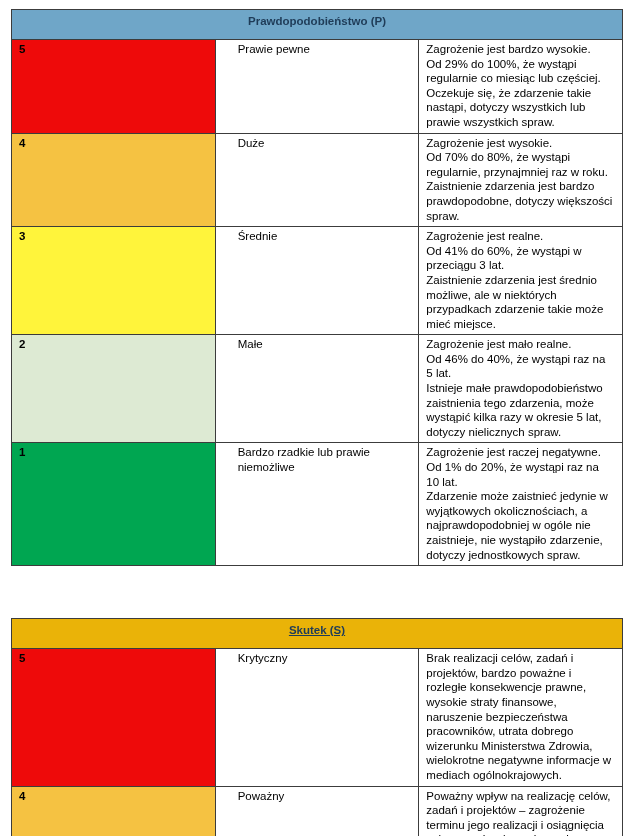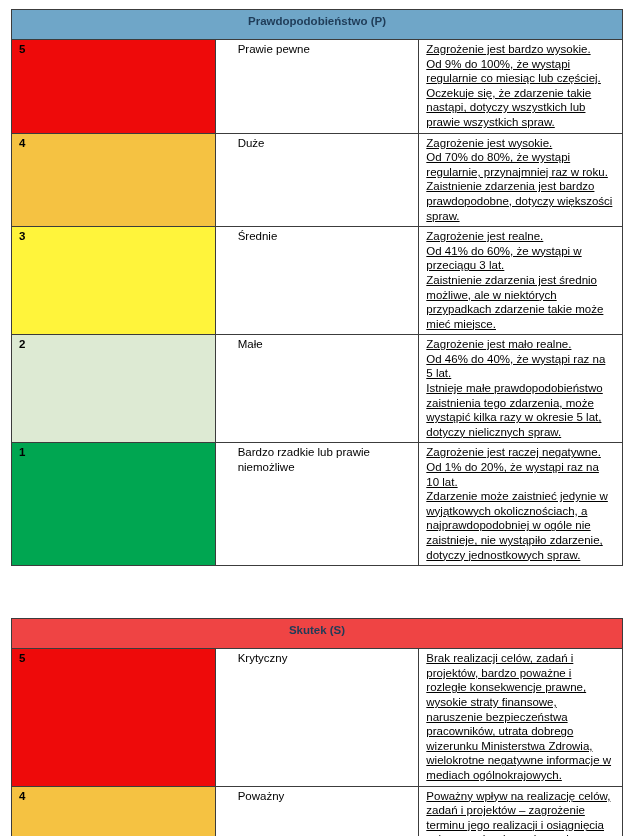"Zagrożenie jest bardzo wysokie." td.desc-cell { text-decoration: underline -> none }
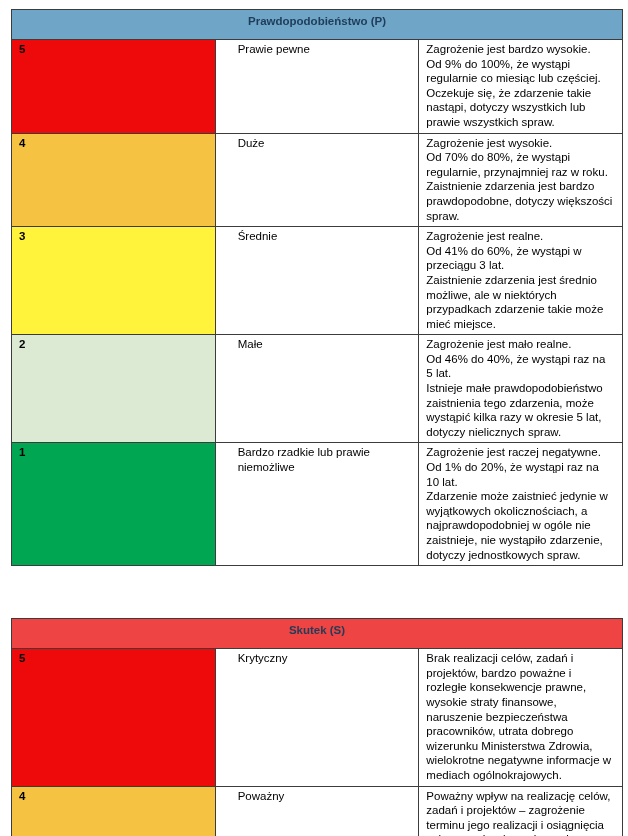"Od 9% do 100%, że" div.desc-line { text: 9% -> 29% }
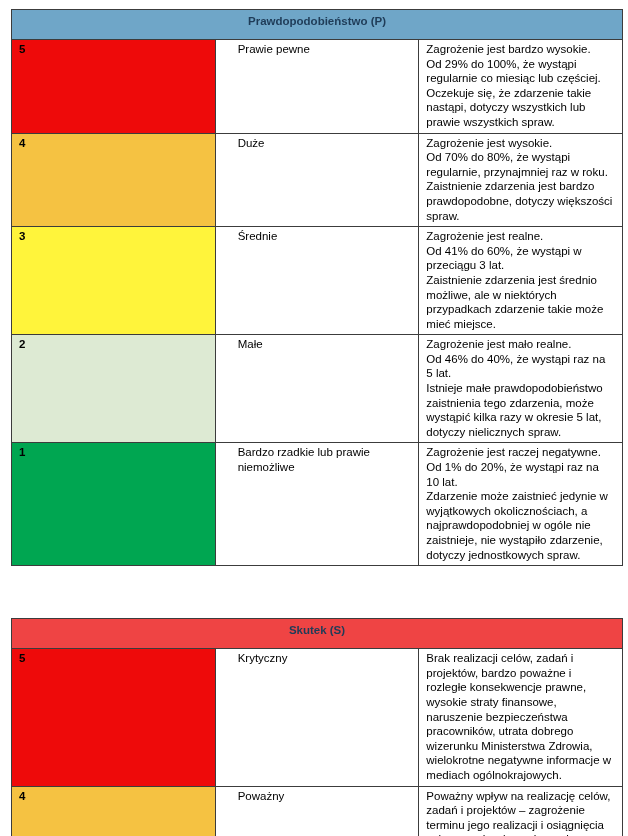"Skutek (S)" th.table-header { background: #ef4444 -> #eab308; text-decoration: none -> underline }
